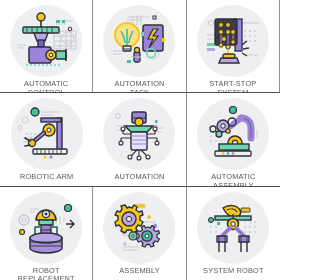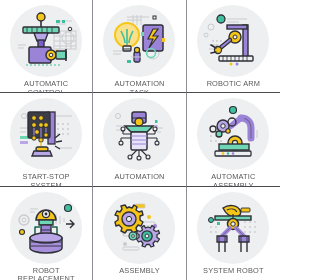"ROBOTIC ARM" div.cell { order: before "START-STOP" -> after "START-STOP" }
